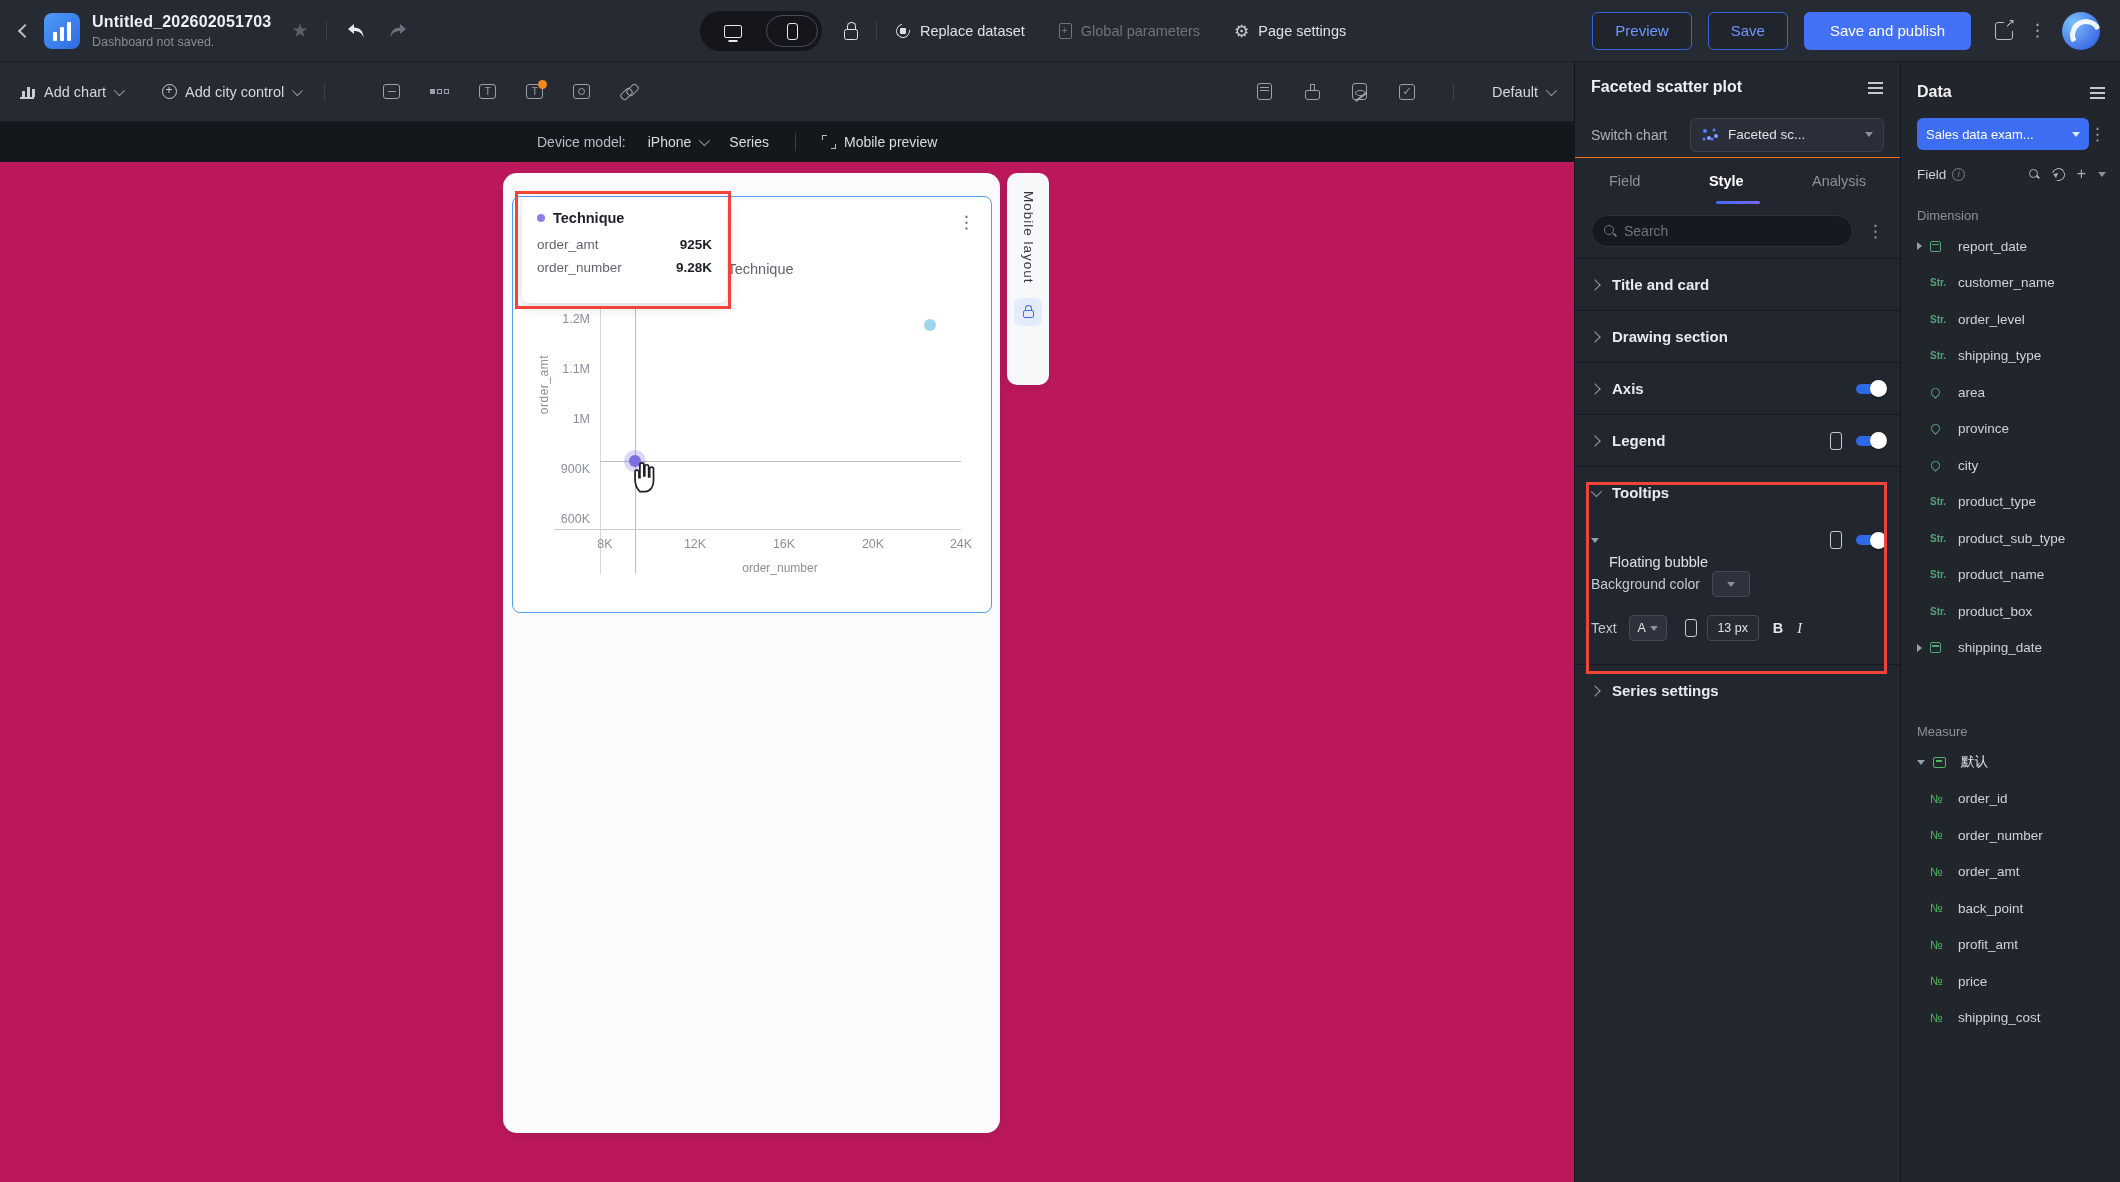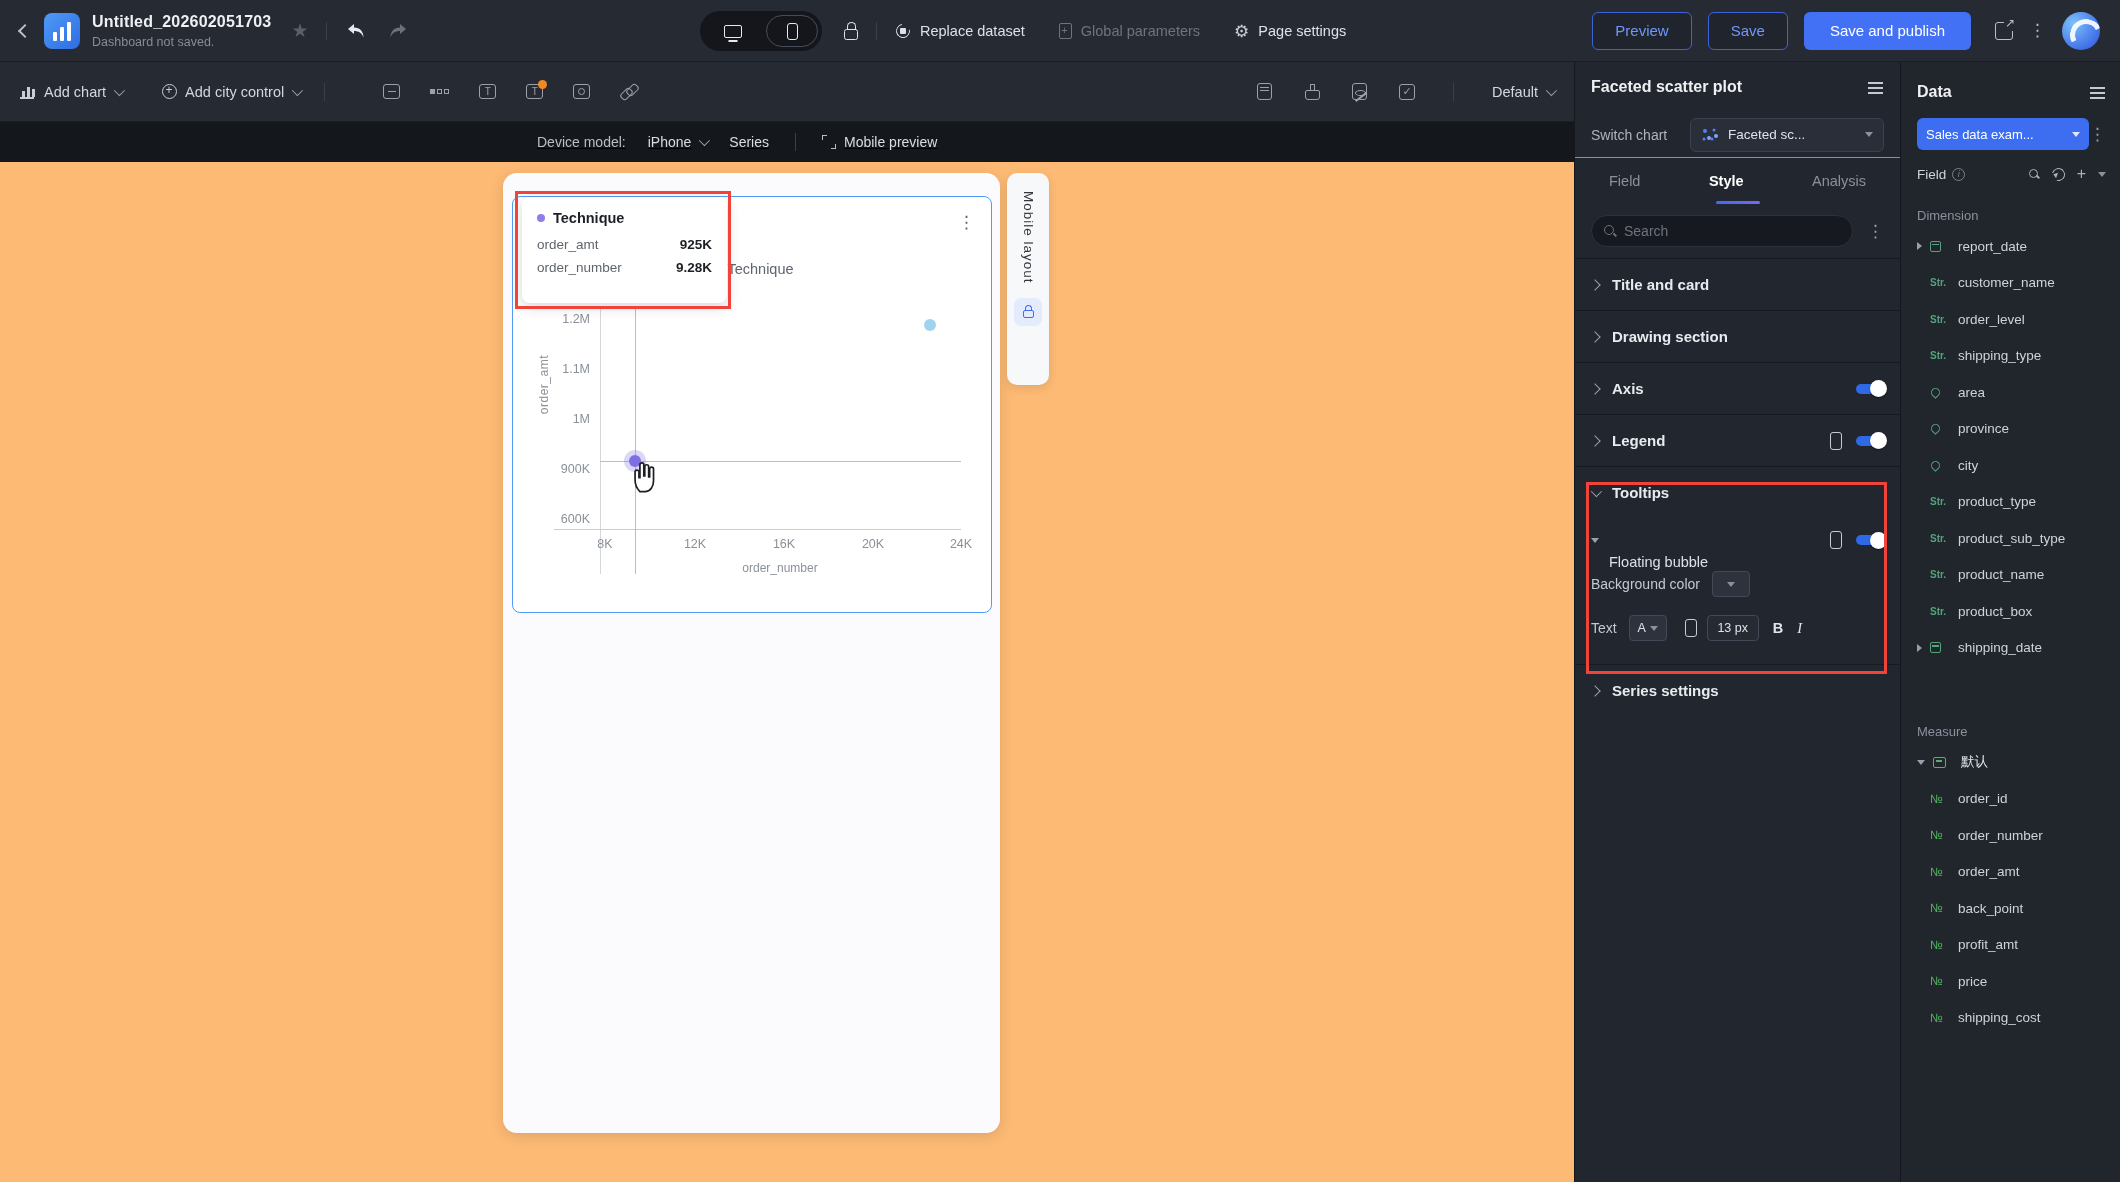"Device model:" .canvas { background: #fdba74 -> #be185d; text-decoration: underline -> none }
